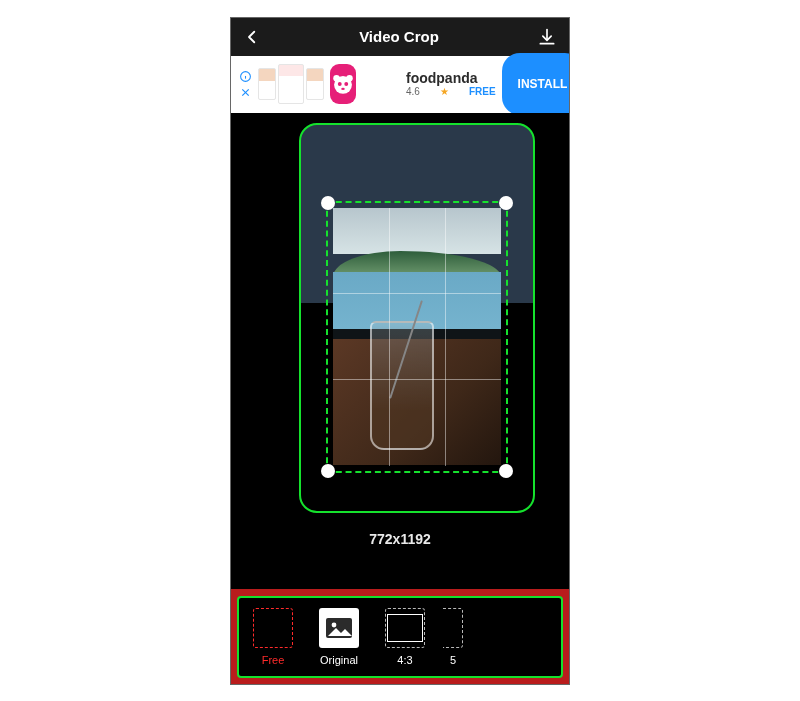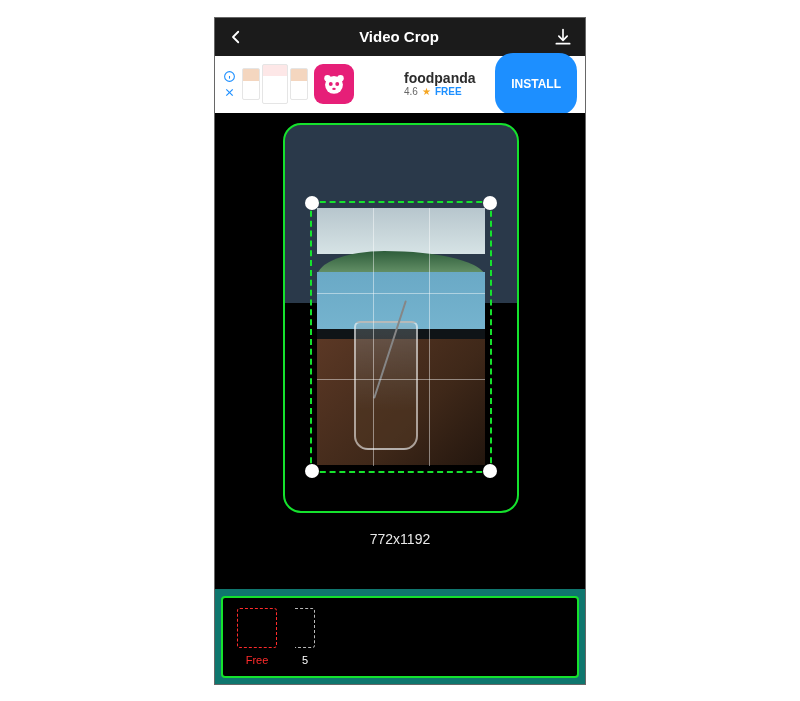"Video Crop" .phone { background: #0f766e -> #b91c1c; width: 372px -> 340px }
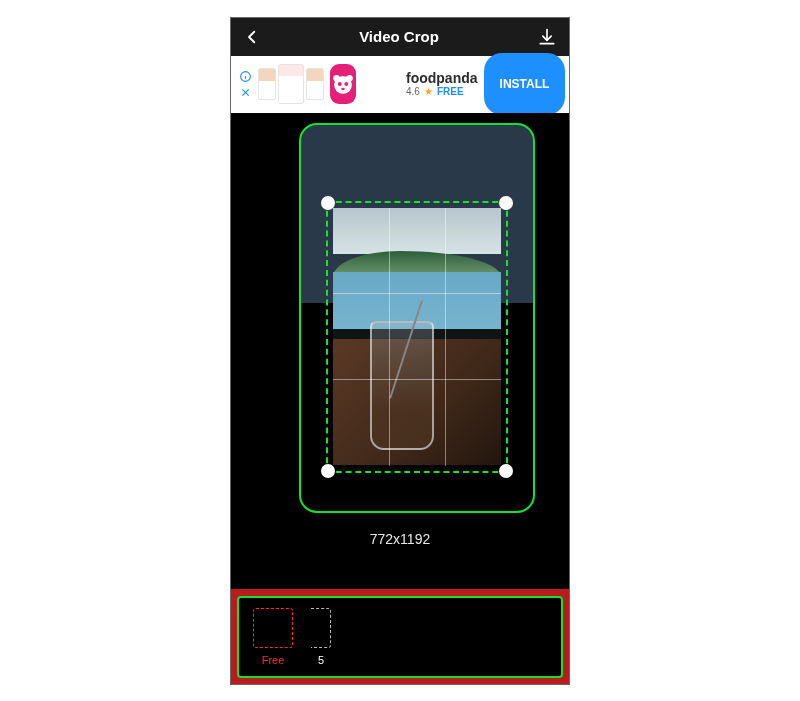"4.6" .ad-sub { gap: 4px -> 20px }
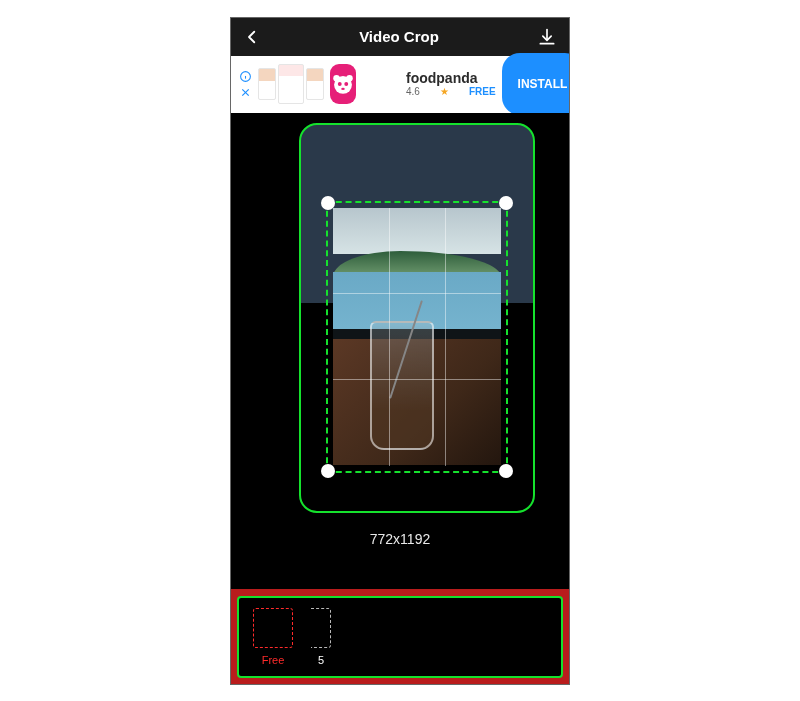"772x1192" .dim-label { font-weight: none -> bold }
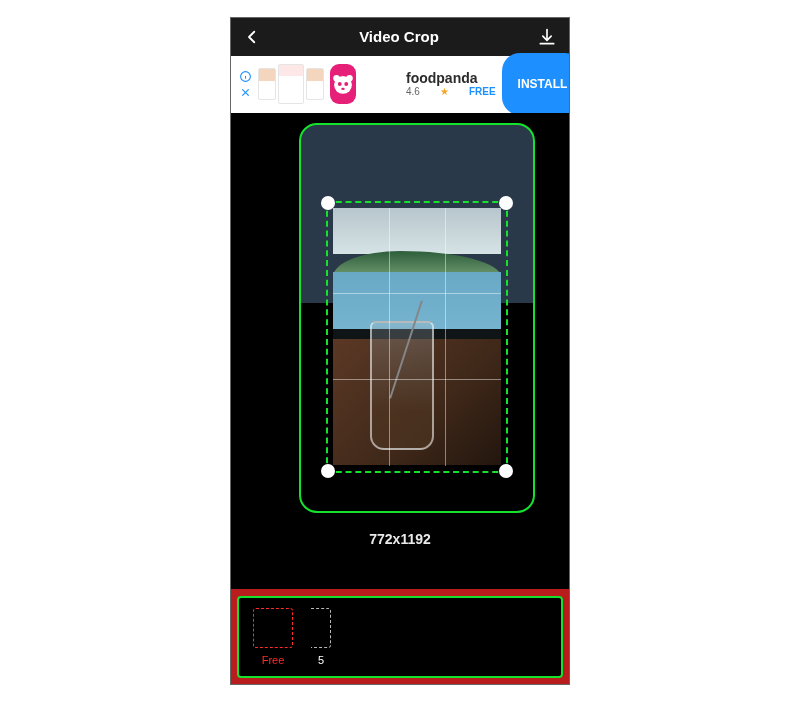"Original" div.opt { html: none -> <div> <div> <svg> <rect></rect> <circle></circle> <polyline></polyline> </svg> </div> <span>Original</span> </div> }
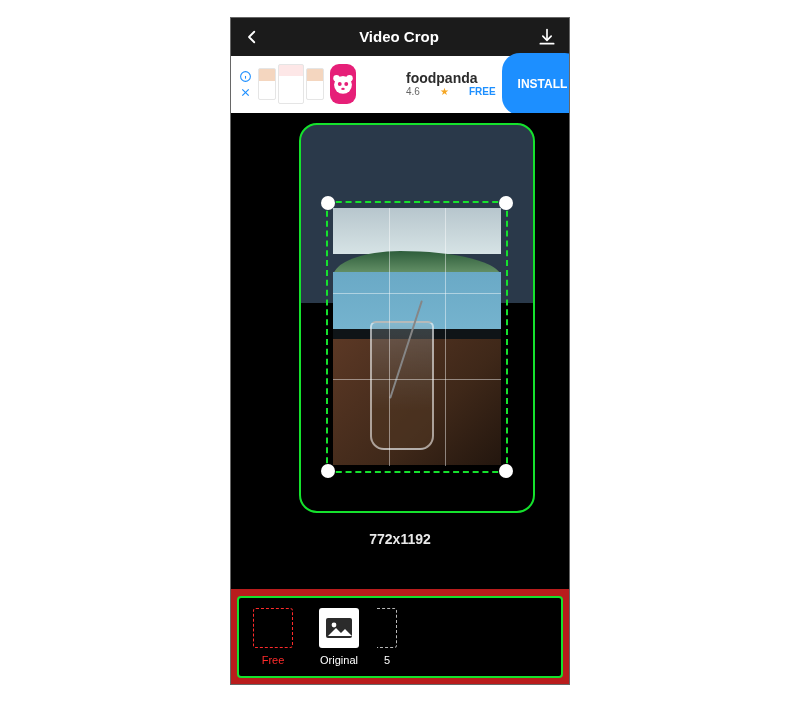"4:3" div.opt { html: none -> <div> <div></div> <span>4:3</span> </div> }
